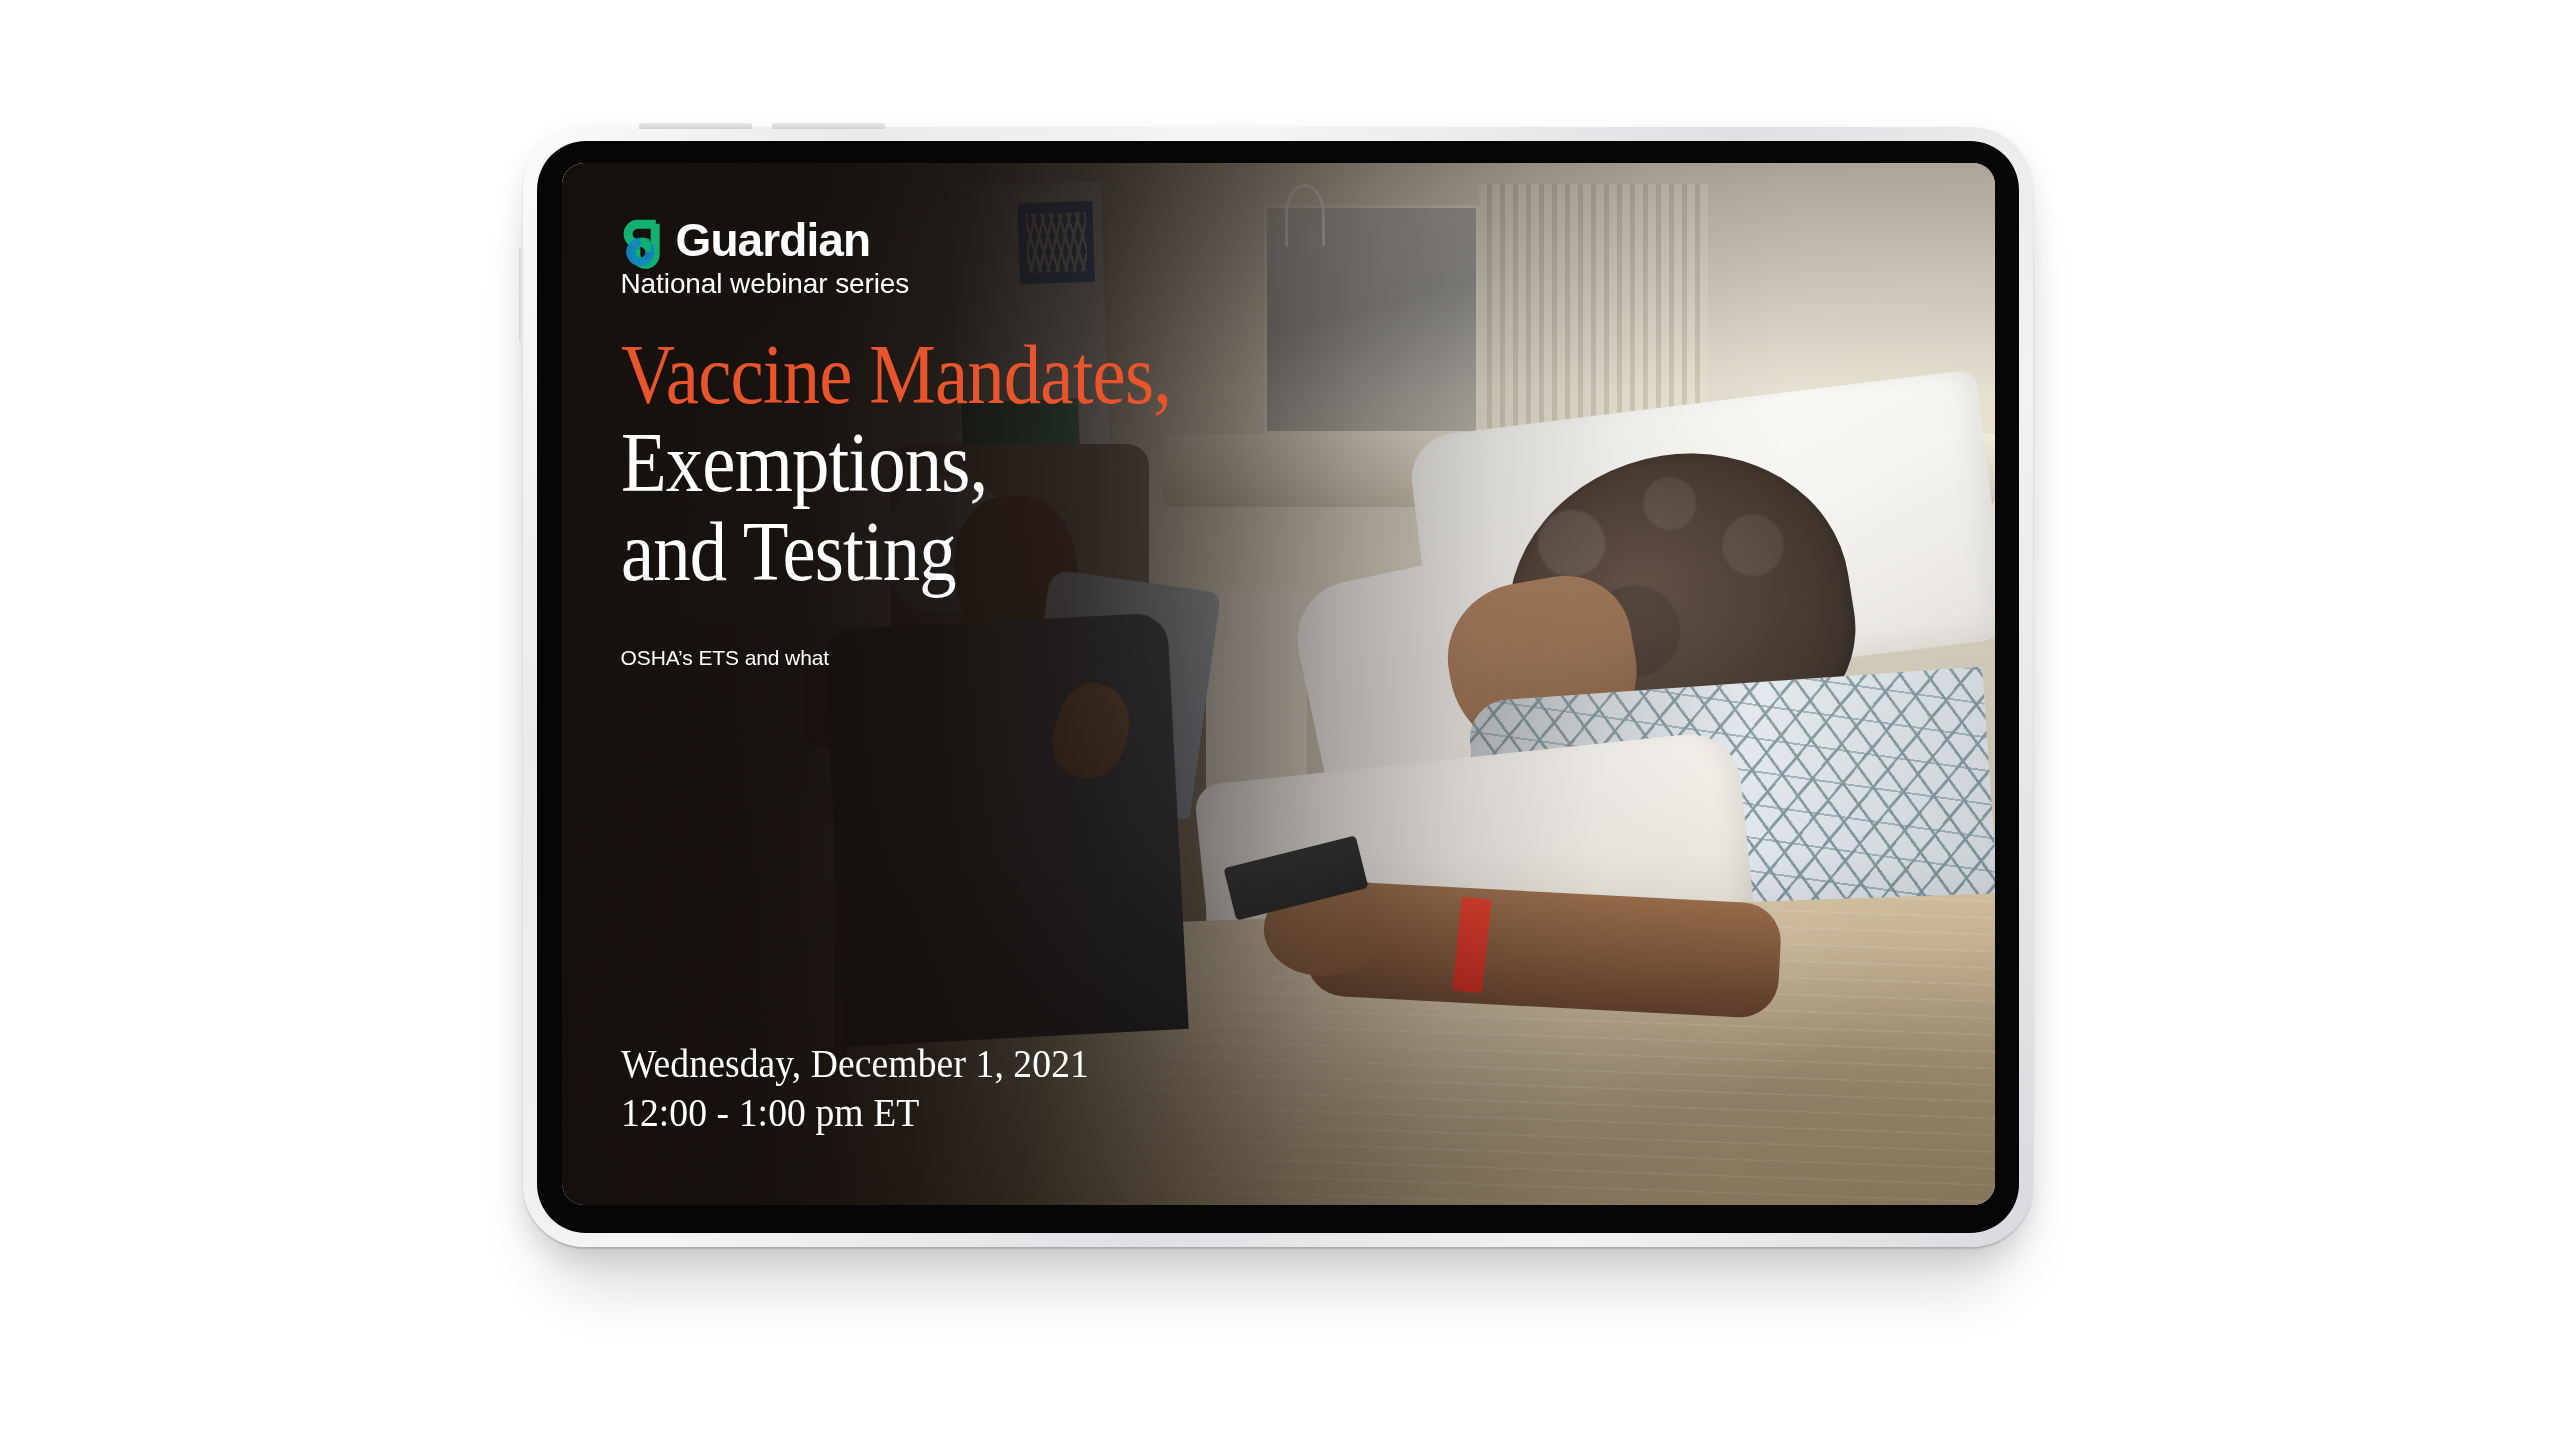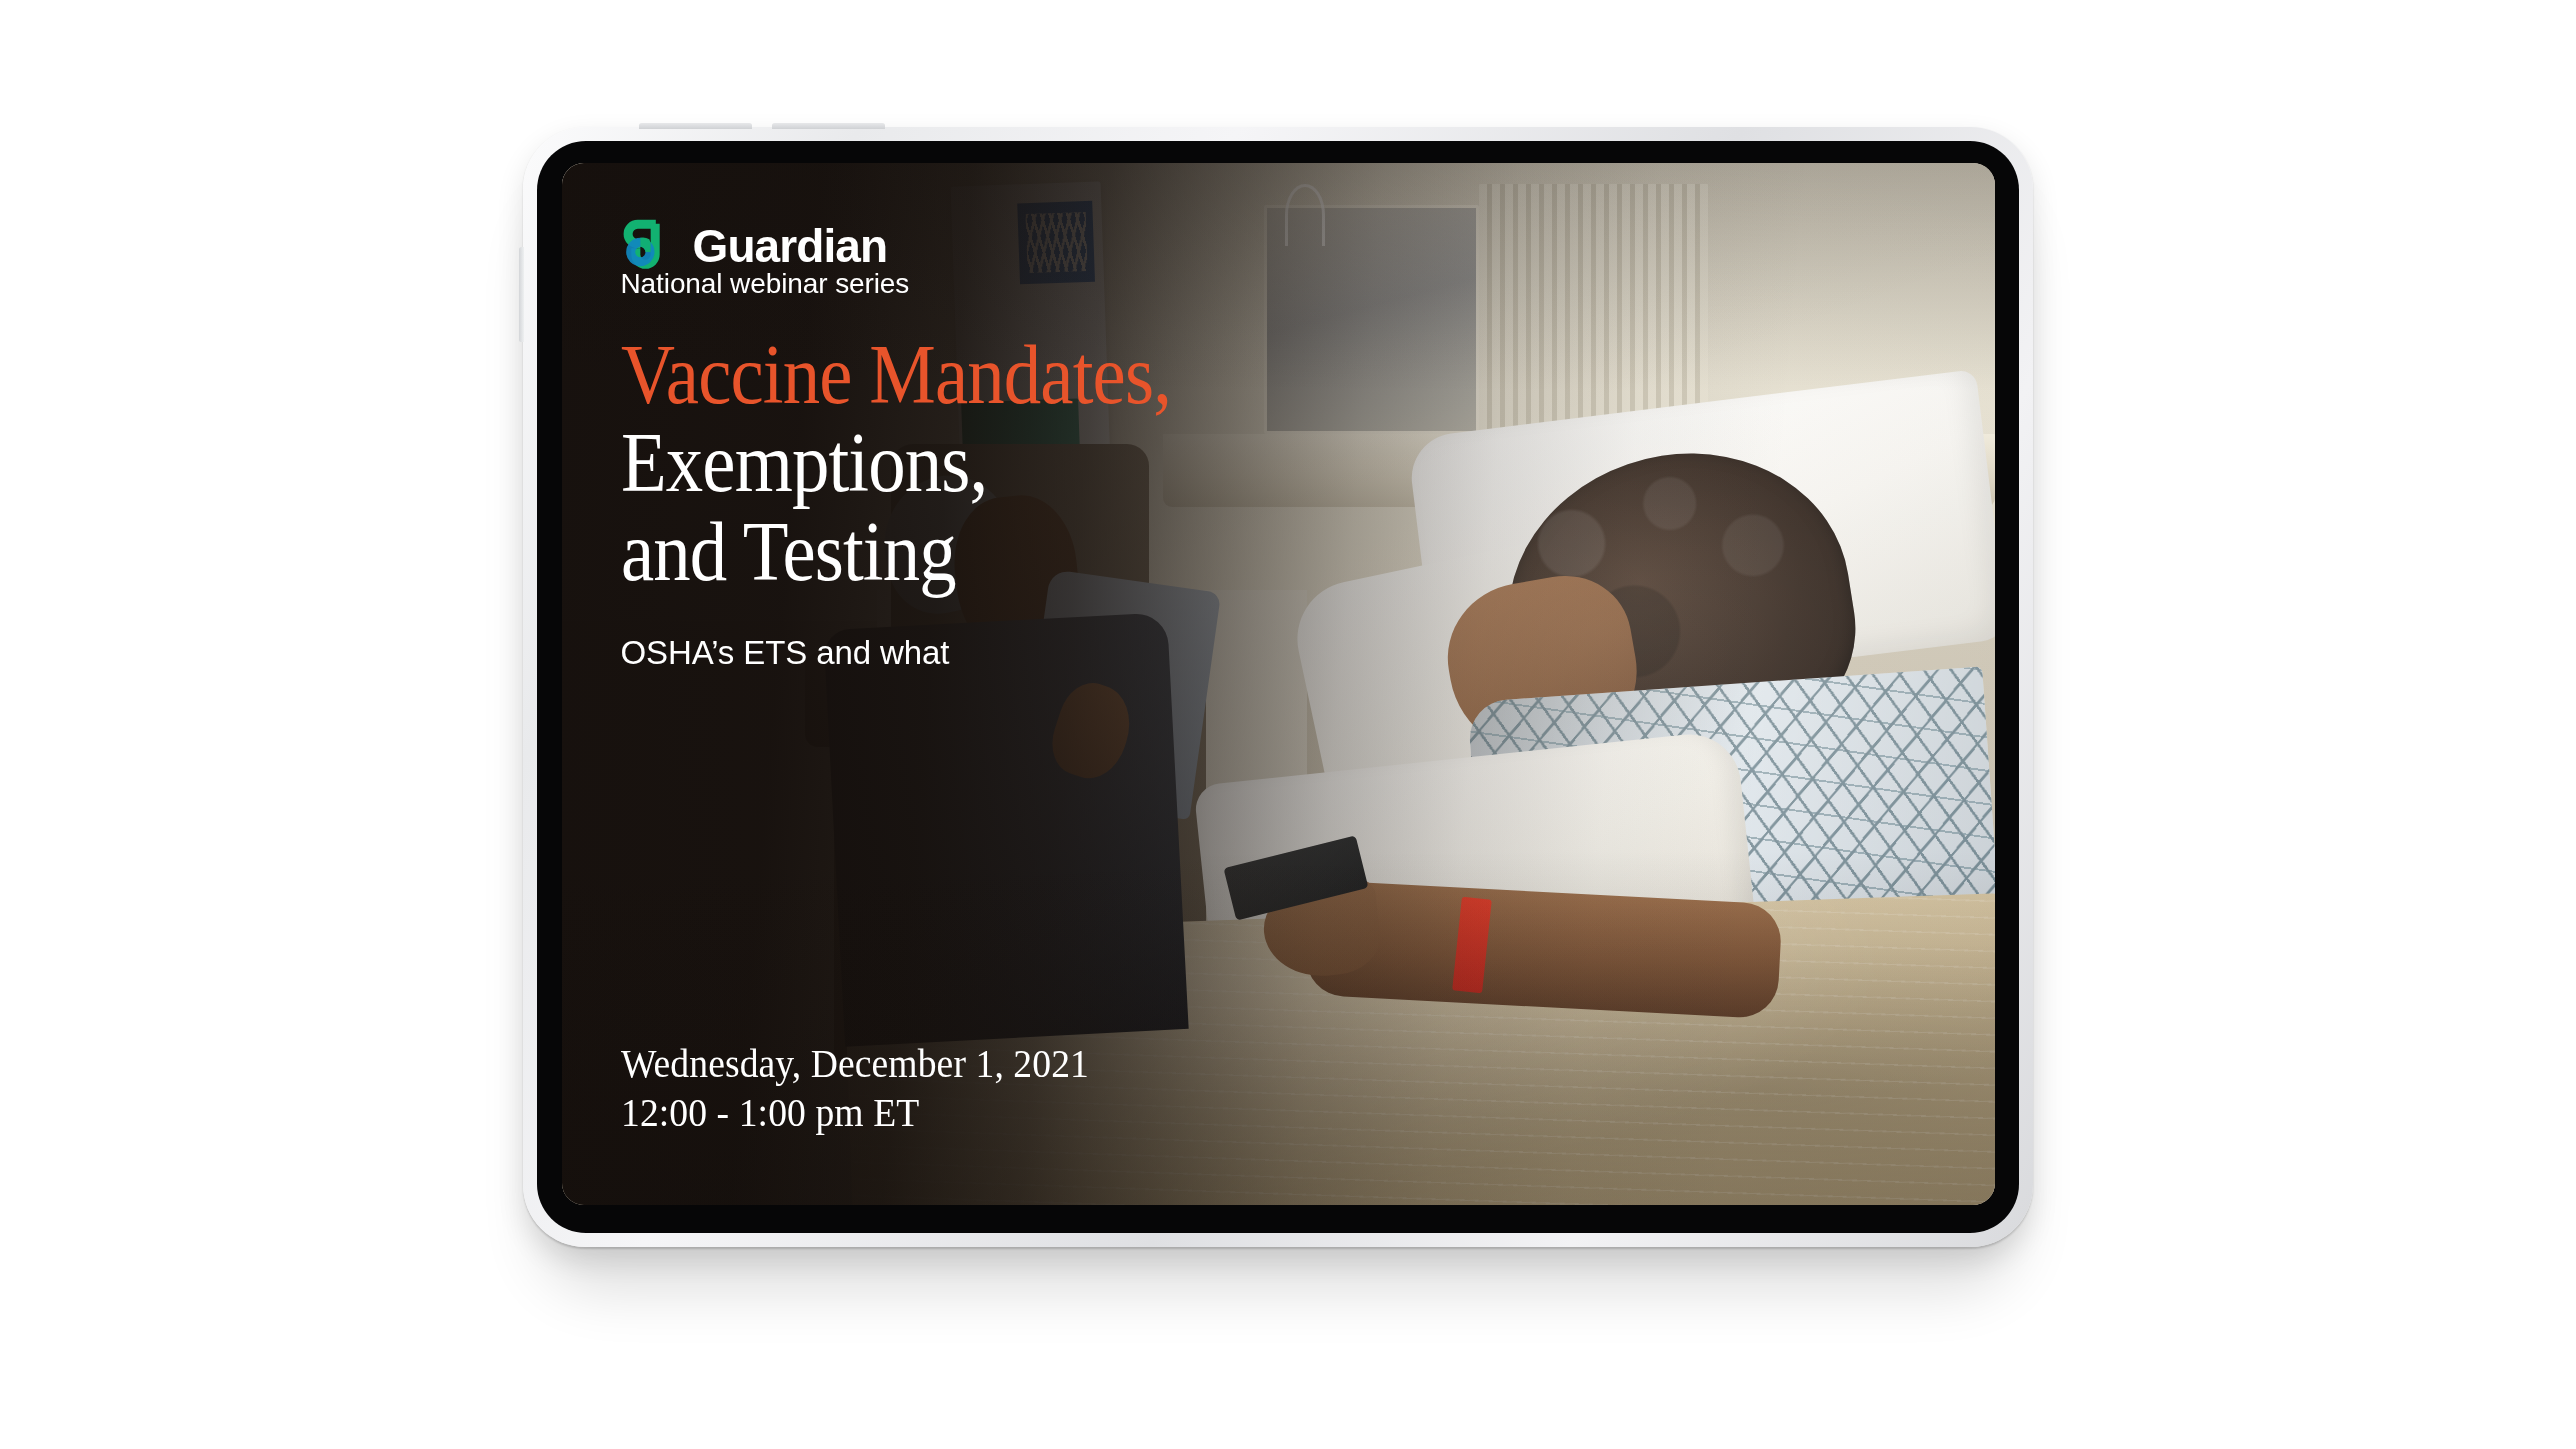"Guardian" .logo-row { align-items: flex-end -> flex-start; gap: 23px -> 6px }
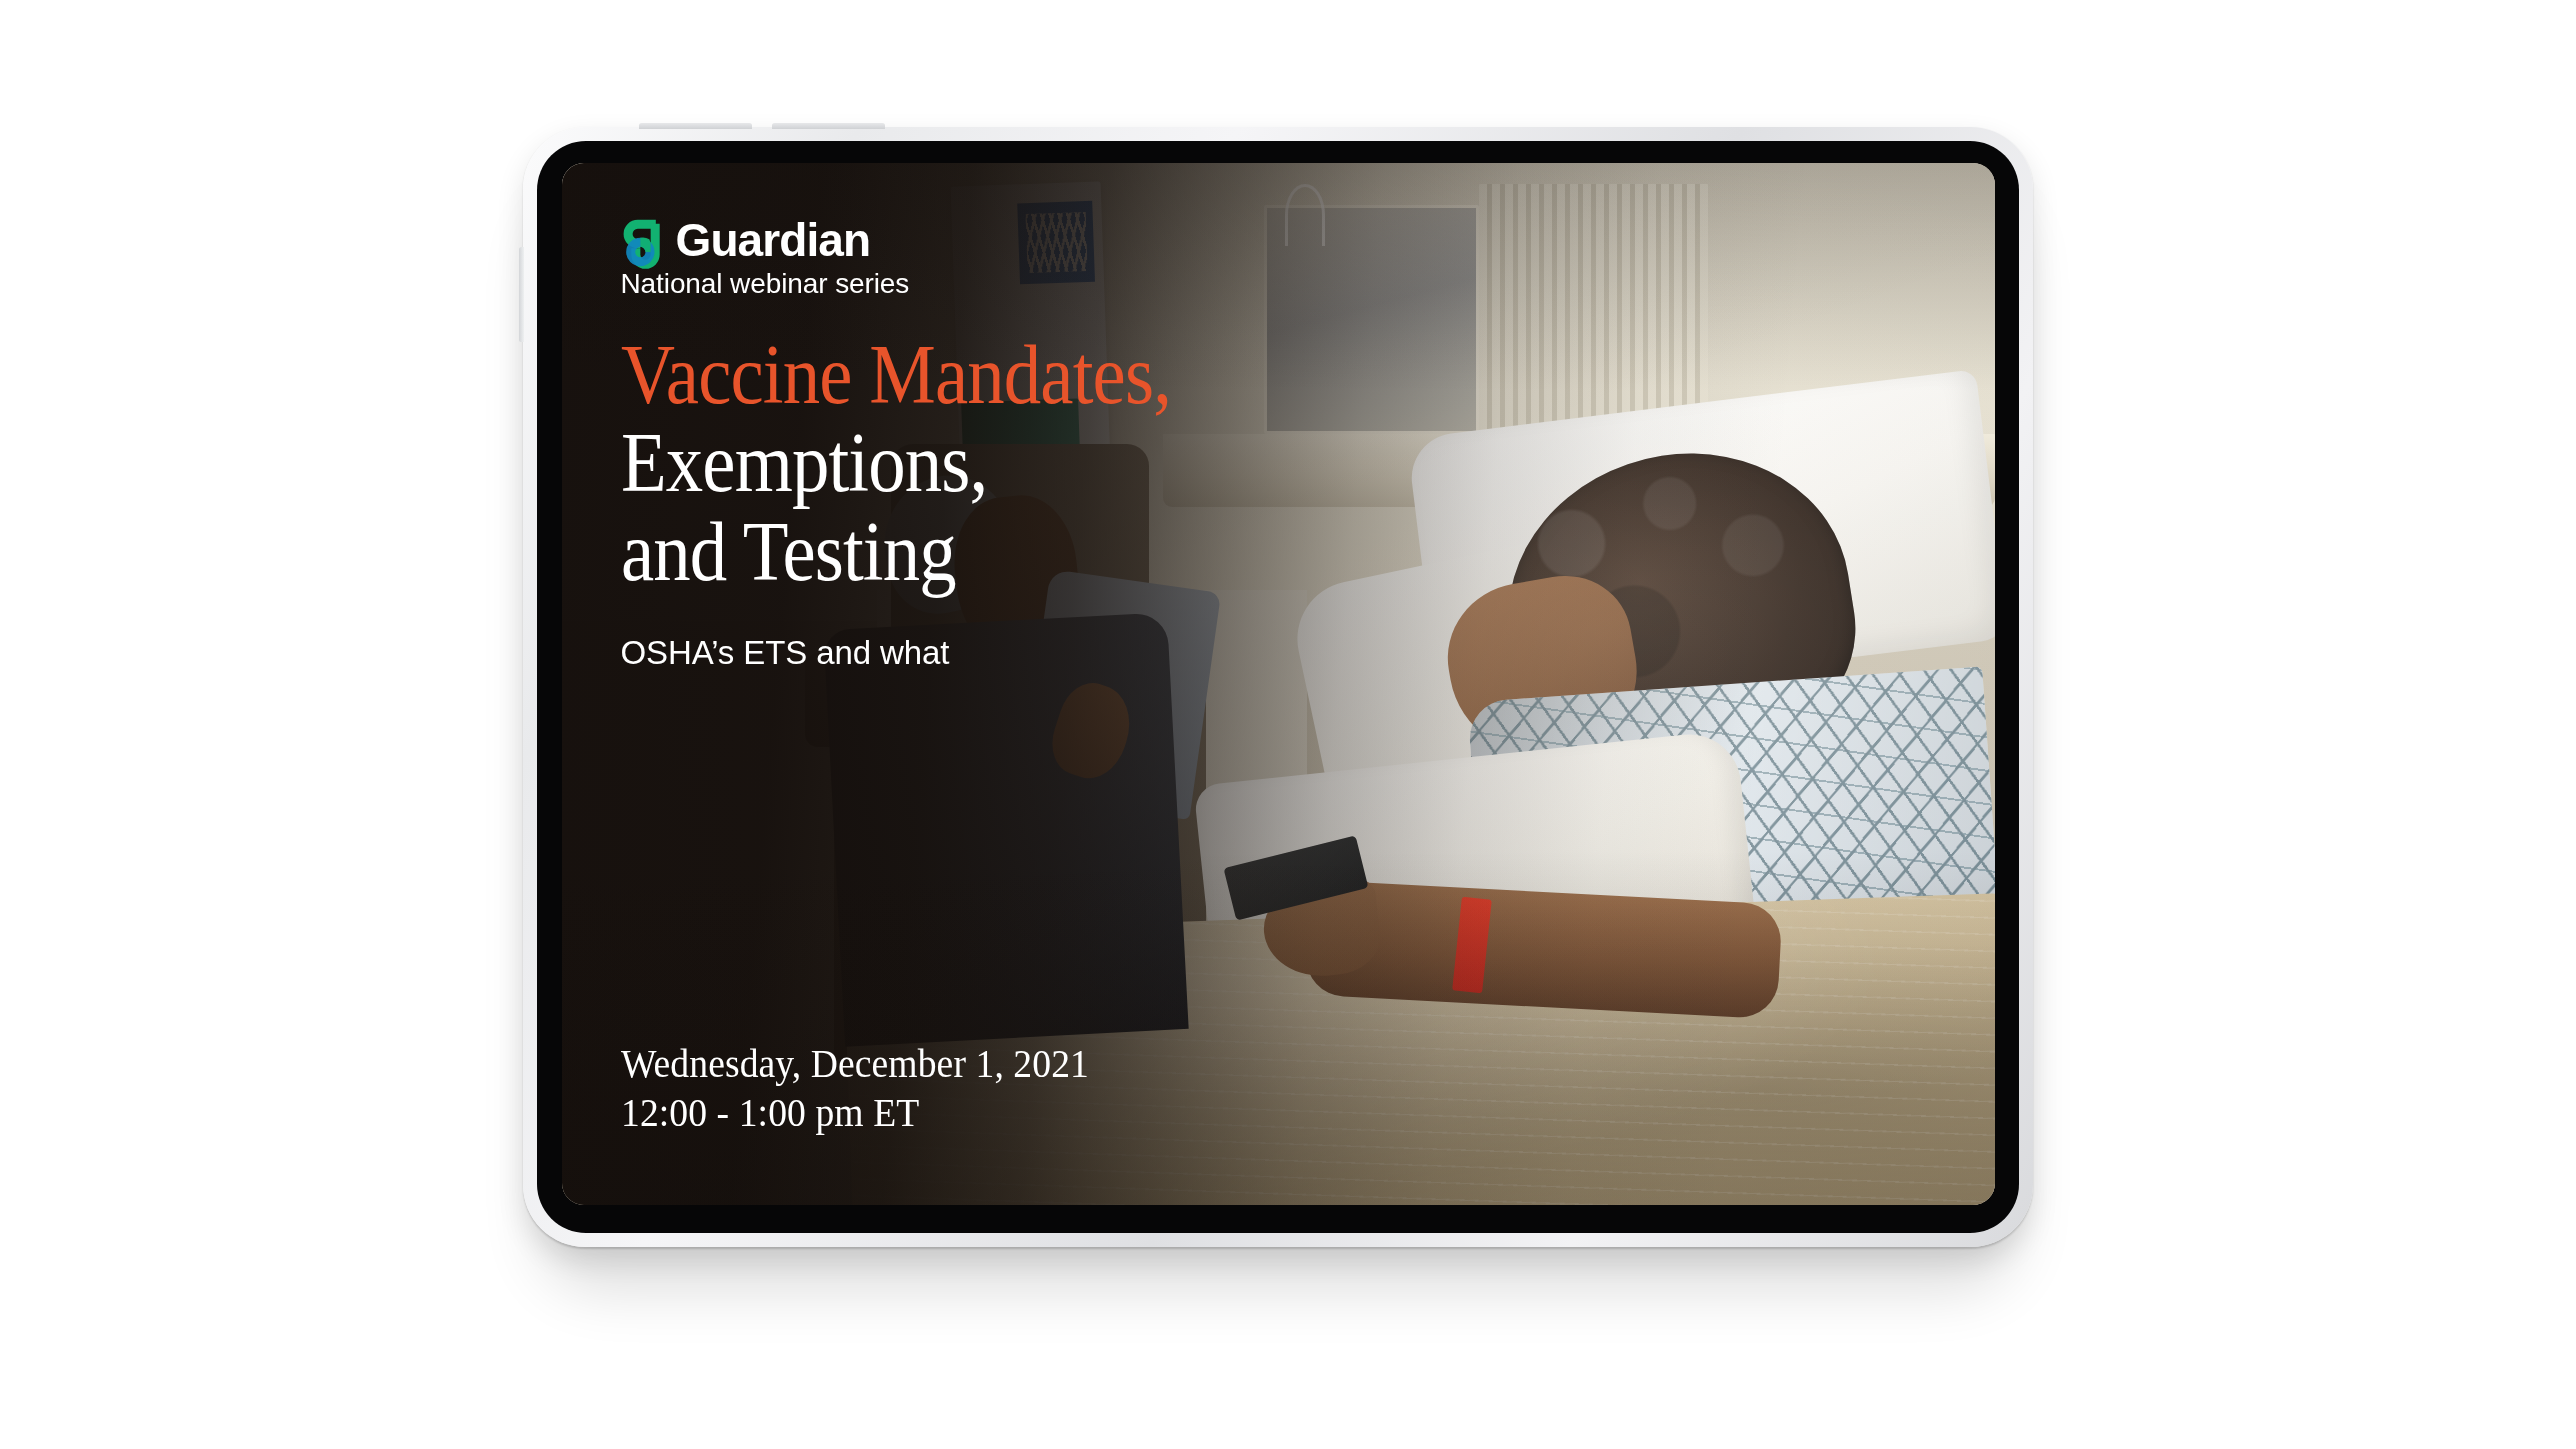"OSHA’s ETS and what" .subhead { font-size: 33px -> 21px; margin-top: 36px -> 49px }
